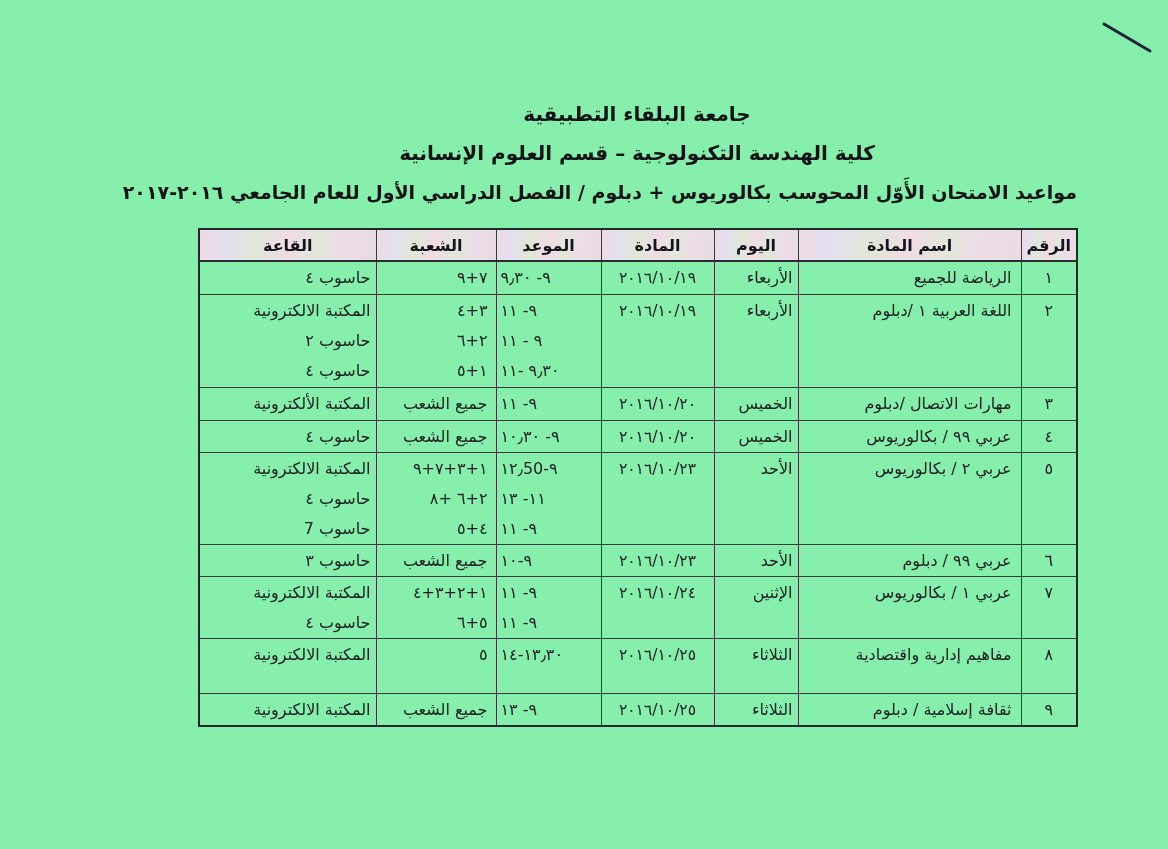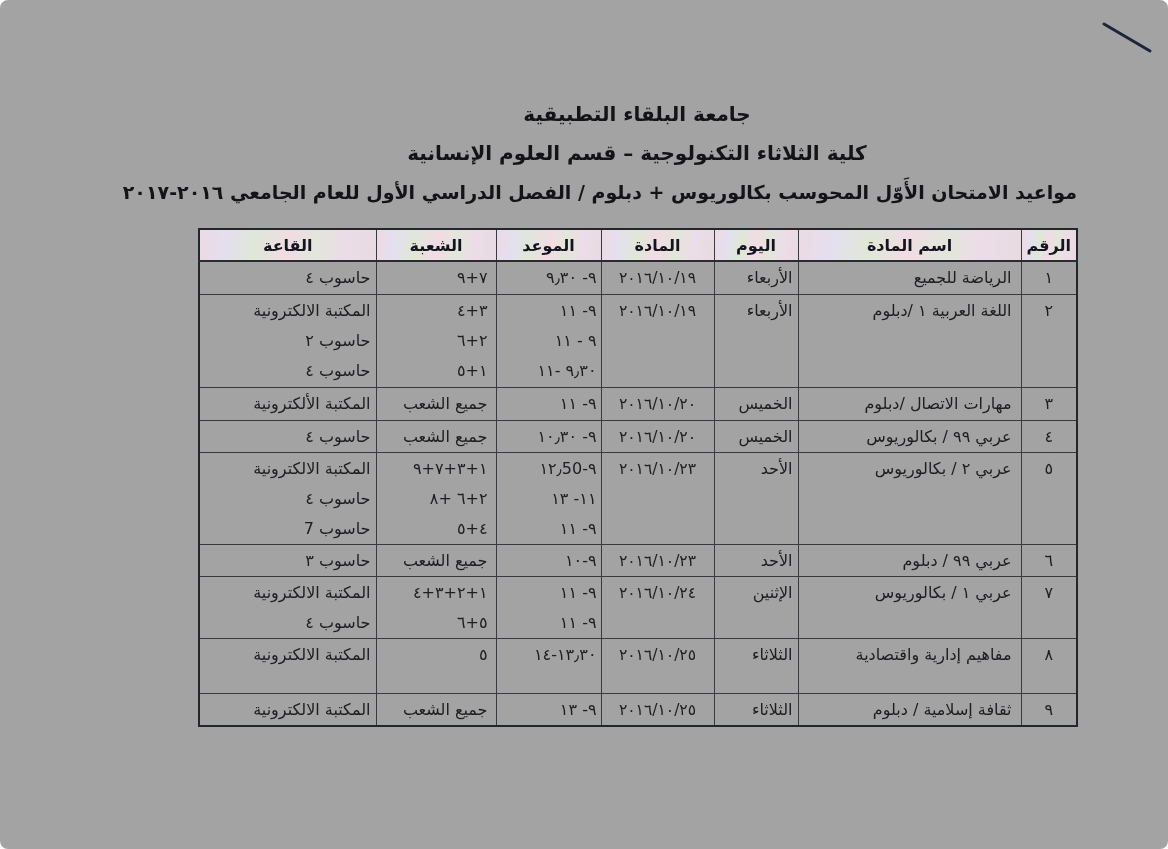"جامعة البلقاء التطبيقية" .sheet { background: #a3a3a3 -> #86efac; border-radius: 8px -> none }
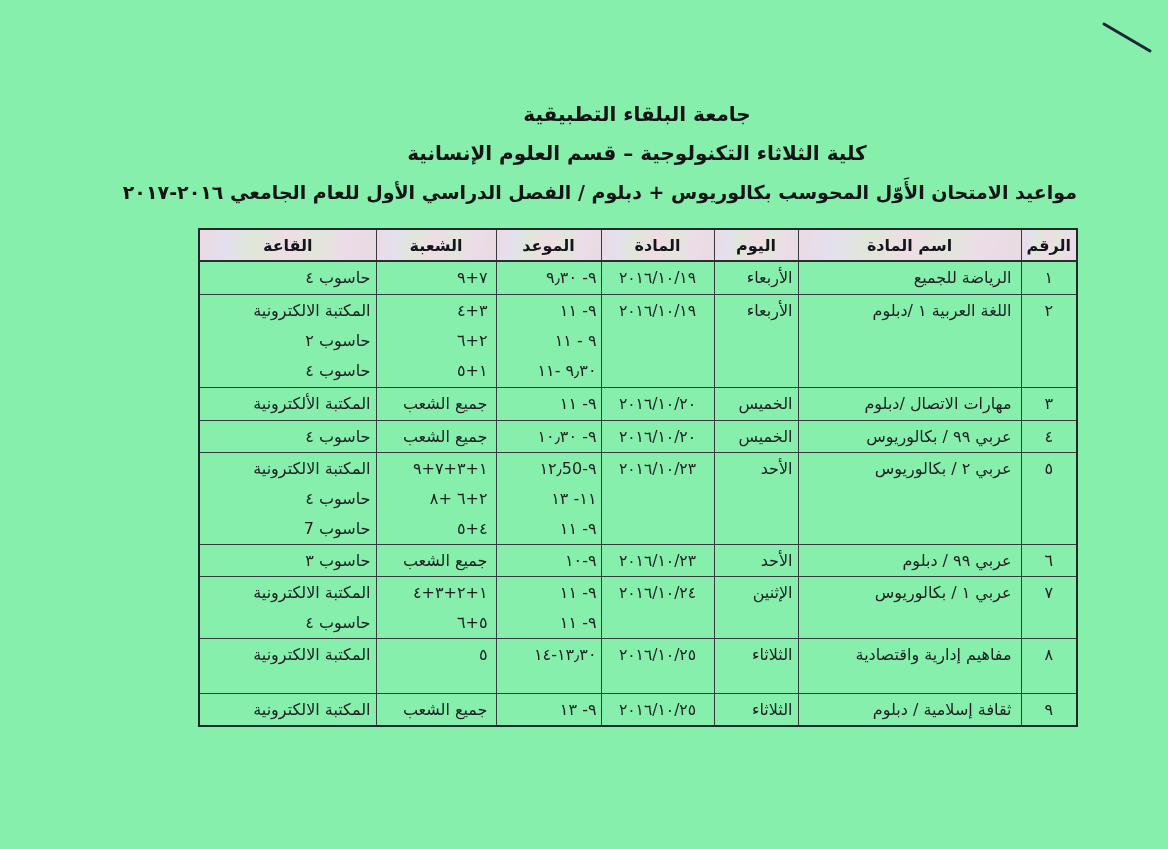"كلية الثلاثاء التكنولوجية – قسم" div.t { text: الثلاثاء -> الهندسة }
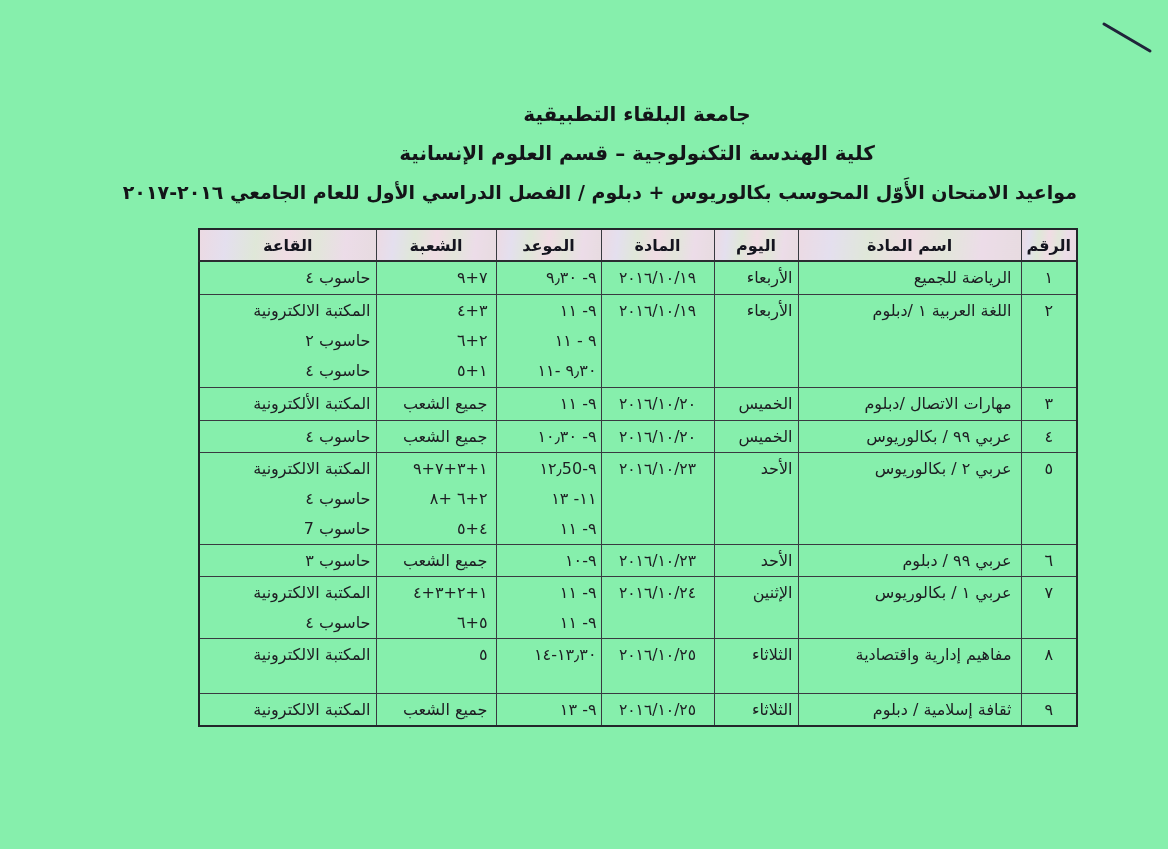"٩- ٩٫٣٠" td.c-time { text-align: right -> left }
